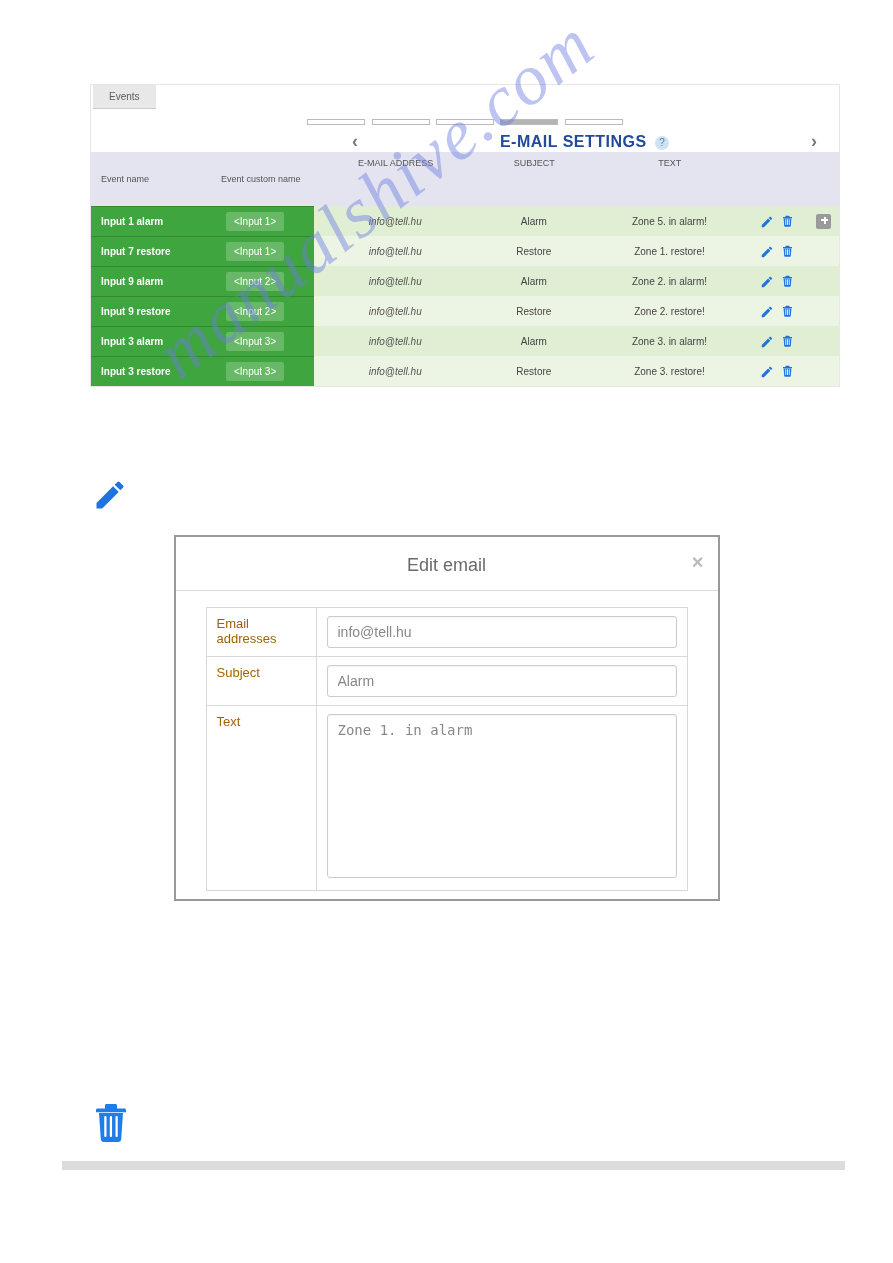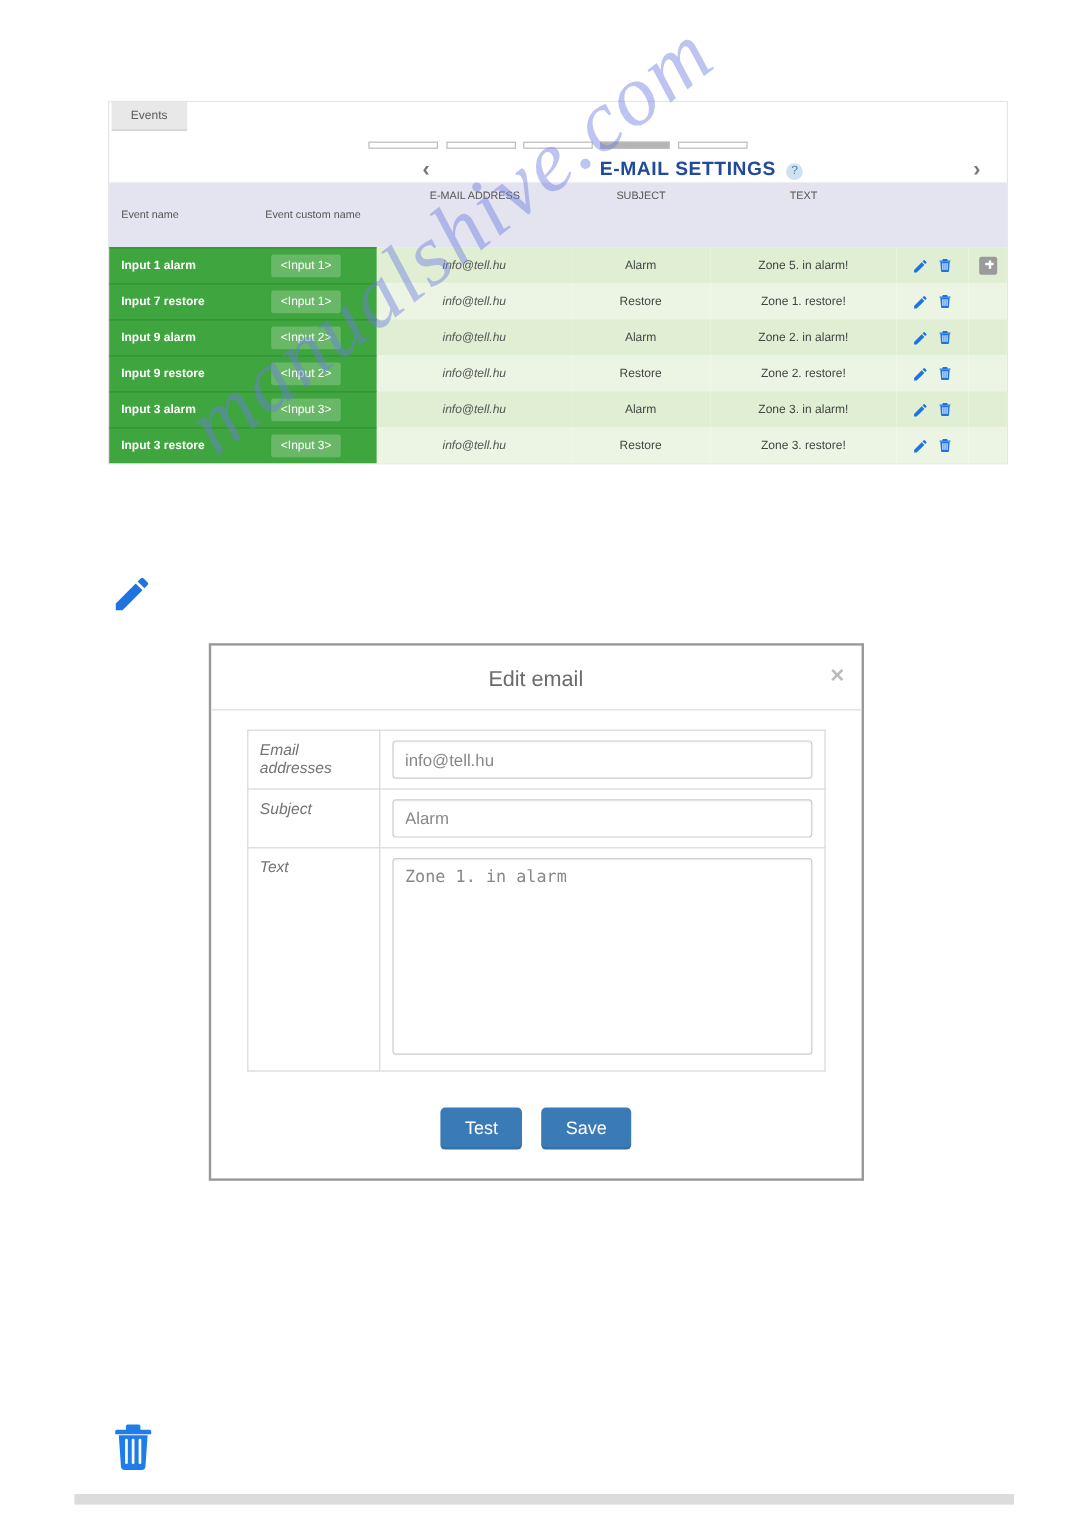"Email addresses" .lbl { color: #737373 -> #a16207; font-style: italic -> none }
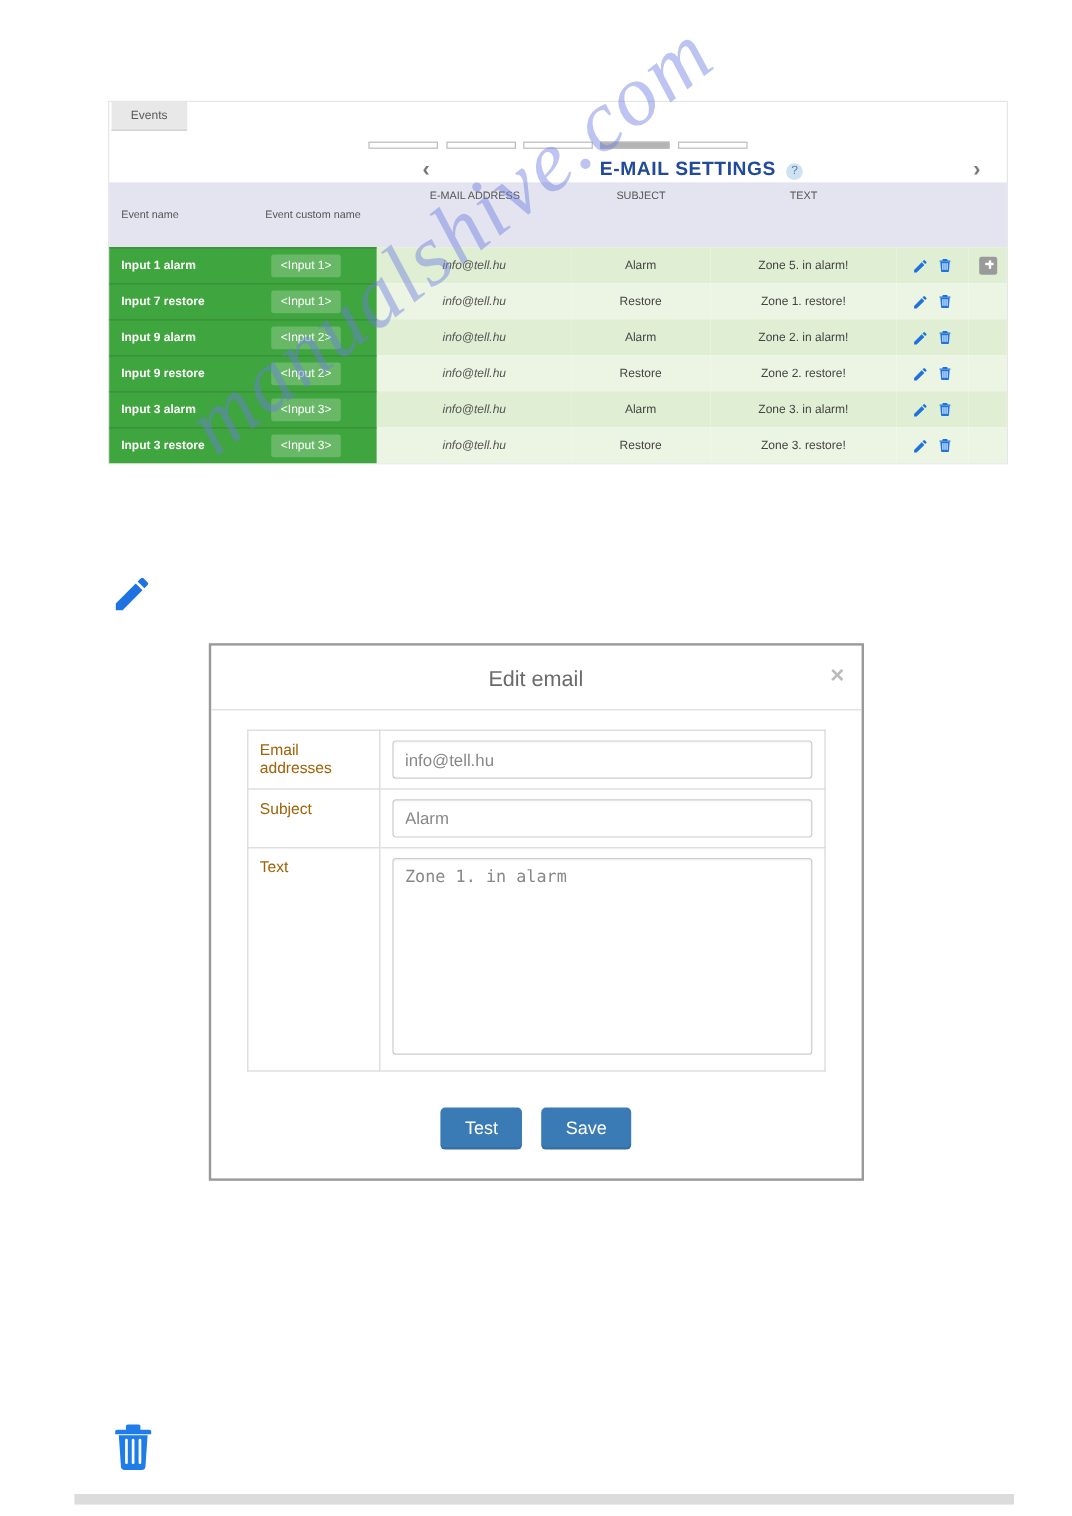"Test Save" div.modal-ft { html: <div> <button>Test</button> <button>Save</button> </div> -> none }
